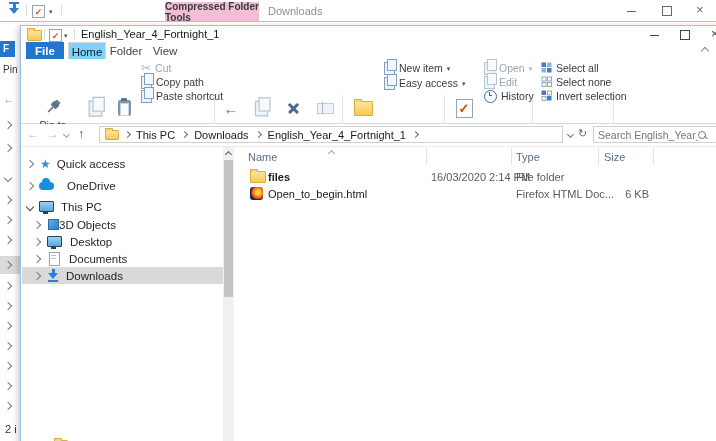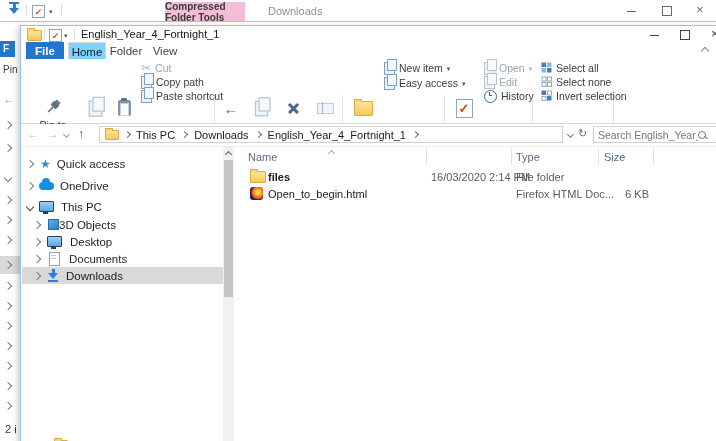"Compressed Folder Tools" div.abs { width: 80px -> 94px }
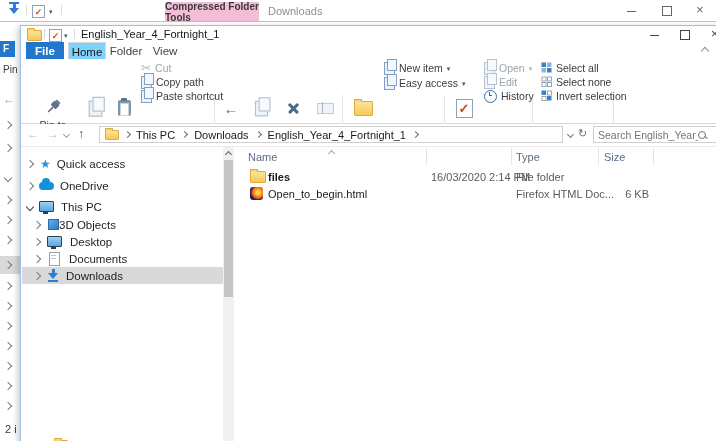"OneDrive" span { margin-left: 6px -> 13px }
